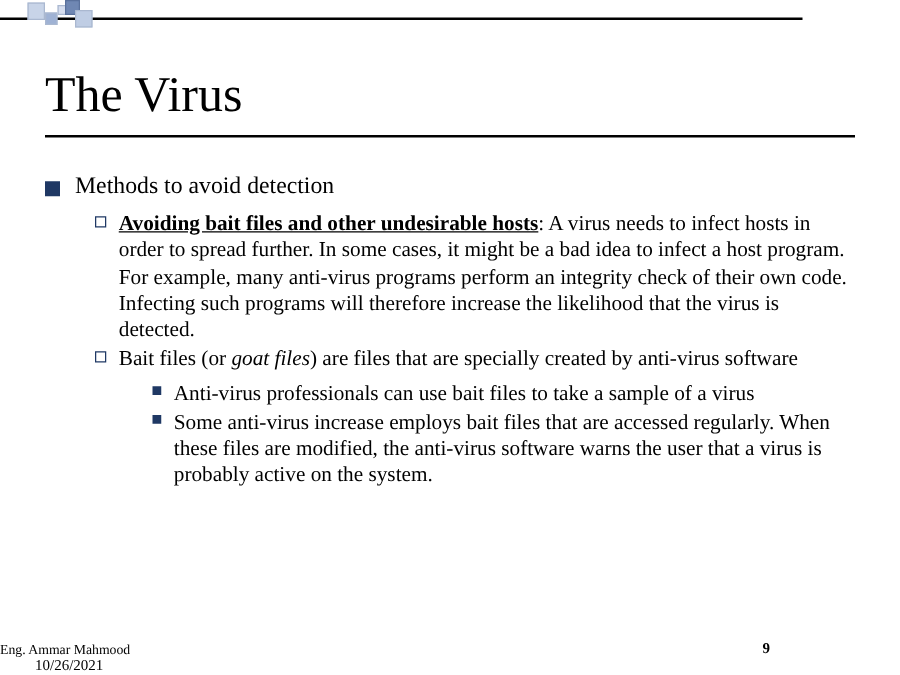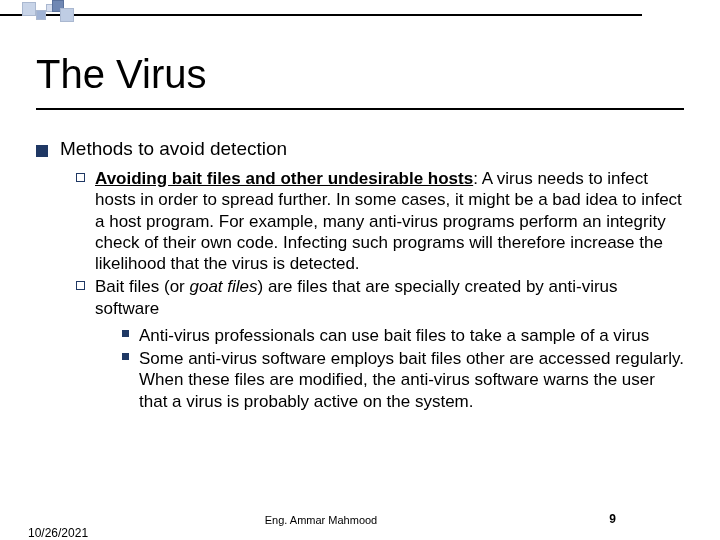"The Virus" .slide { font-family: none -> Liberation Serif, serif }
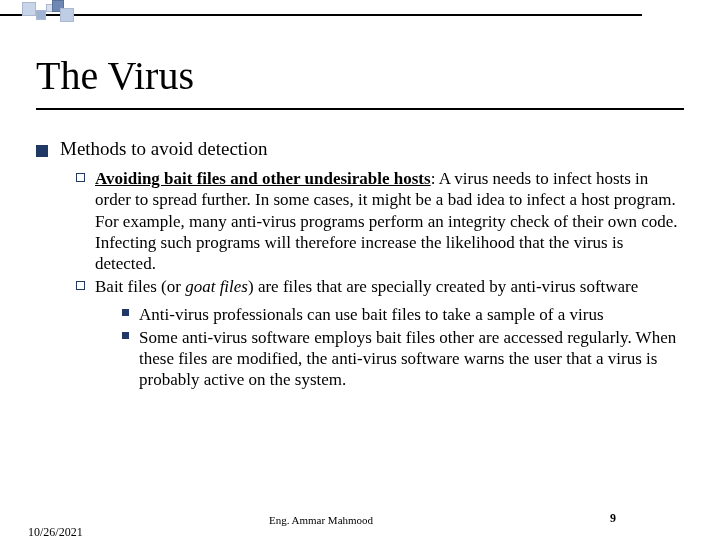"Some anti-virus software employs bait" div.txt { text: software employs bait files other -> increase employs bait files that }
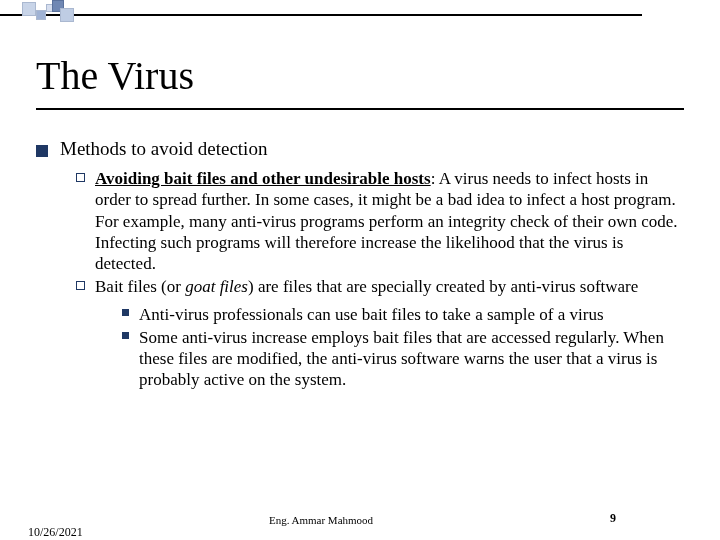"Eng. Ammar Mahmood" .footer-center { text-align: center -> none }
